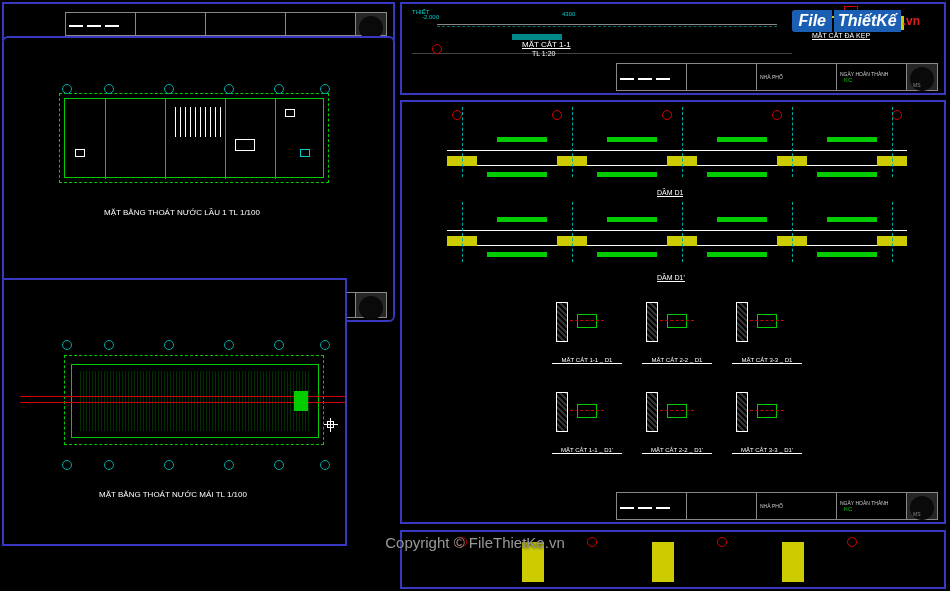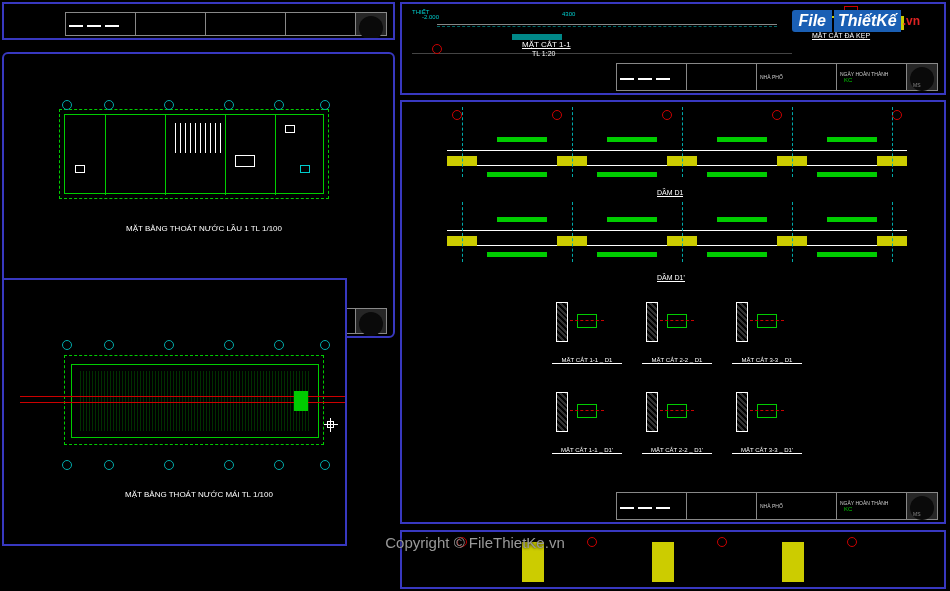"MẶT CẮT 1-1" .drawing-label { text-align: center -> none }
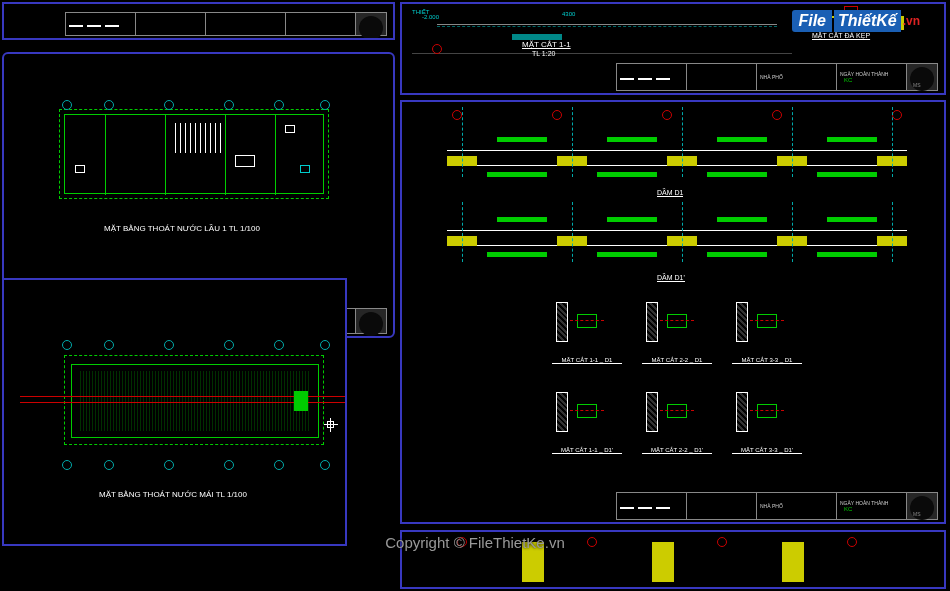"MẶT BẰNG THOÁT NƯỚC LẦU" .p2 { top: 52px -> 36px }
